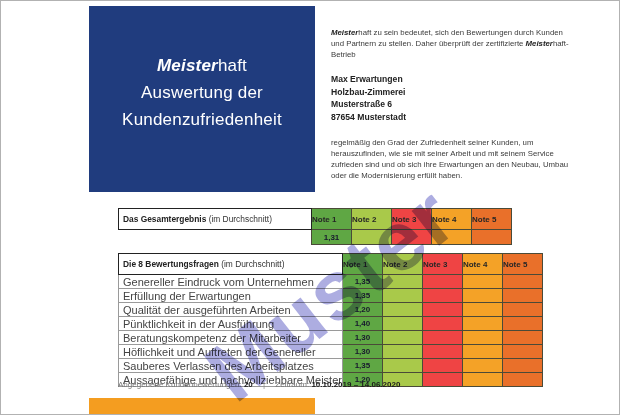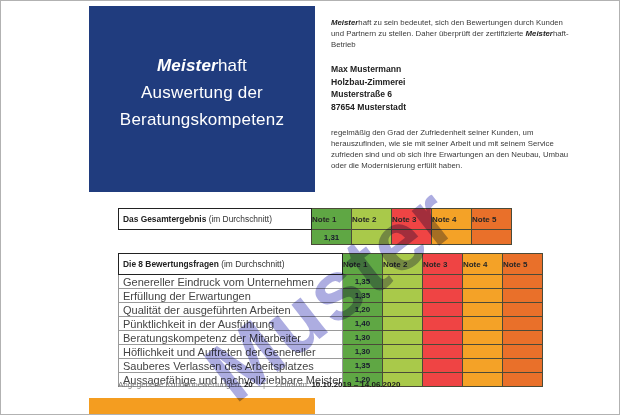"Meisterhaft zu sein bedeutet, sich" .intro-col { top: 16px -> 26px }
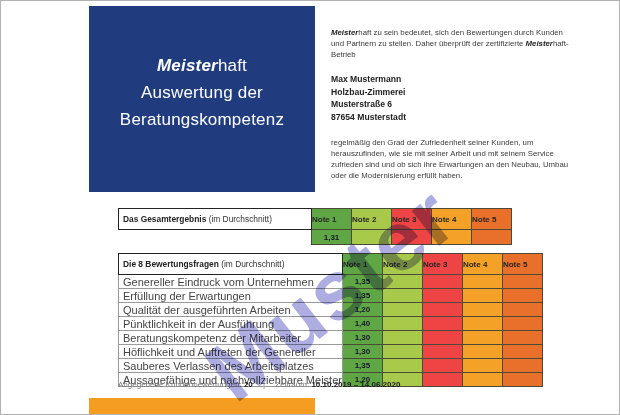"Max Mustermann" div { text: Mustermann -> Erwartungen }
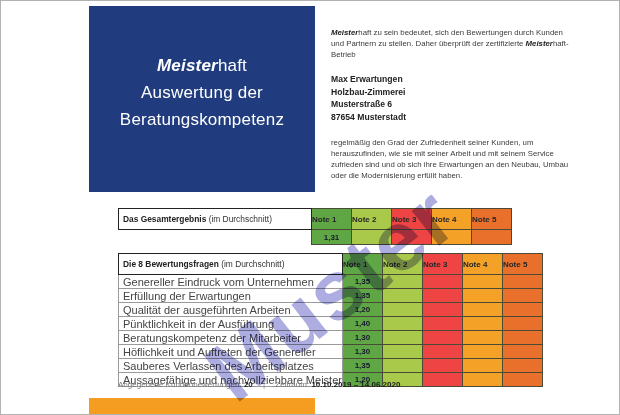"Beratungskompetenz" div.line { text: Beratungskompetenz -> Kundenzufriedenheit }
